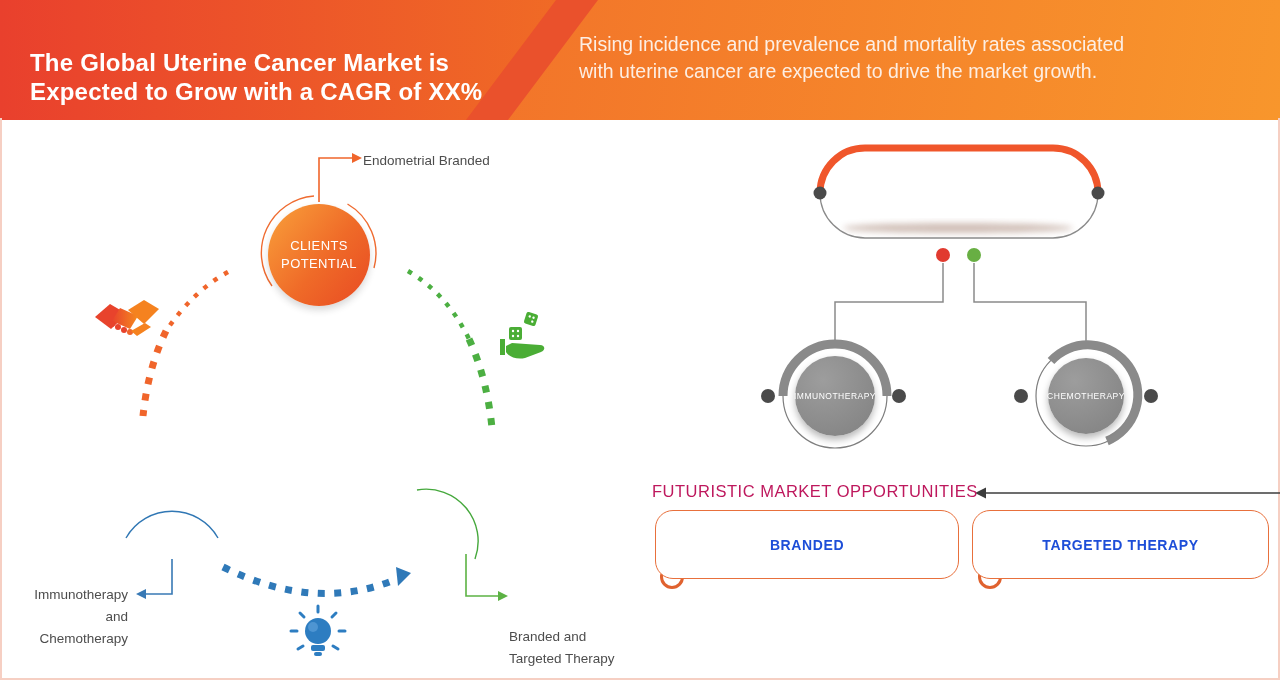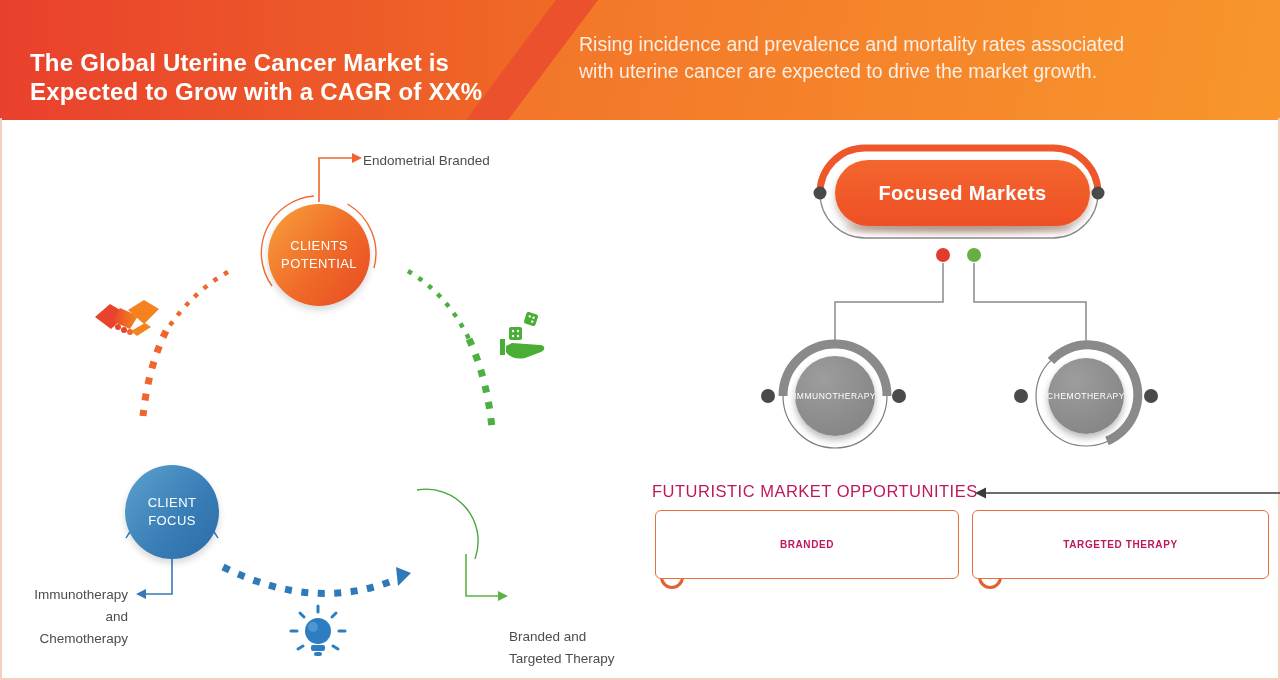"Focused Markets" div.pill { html: <div> <span>Focused Markets</span> </div> -> none }
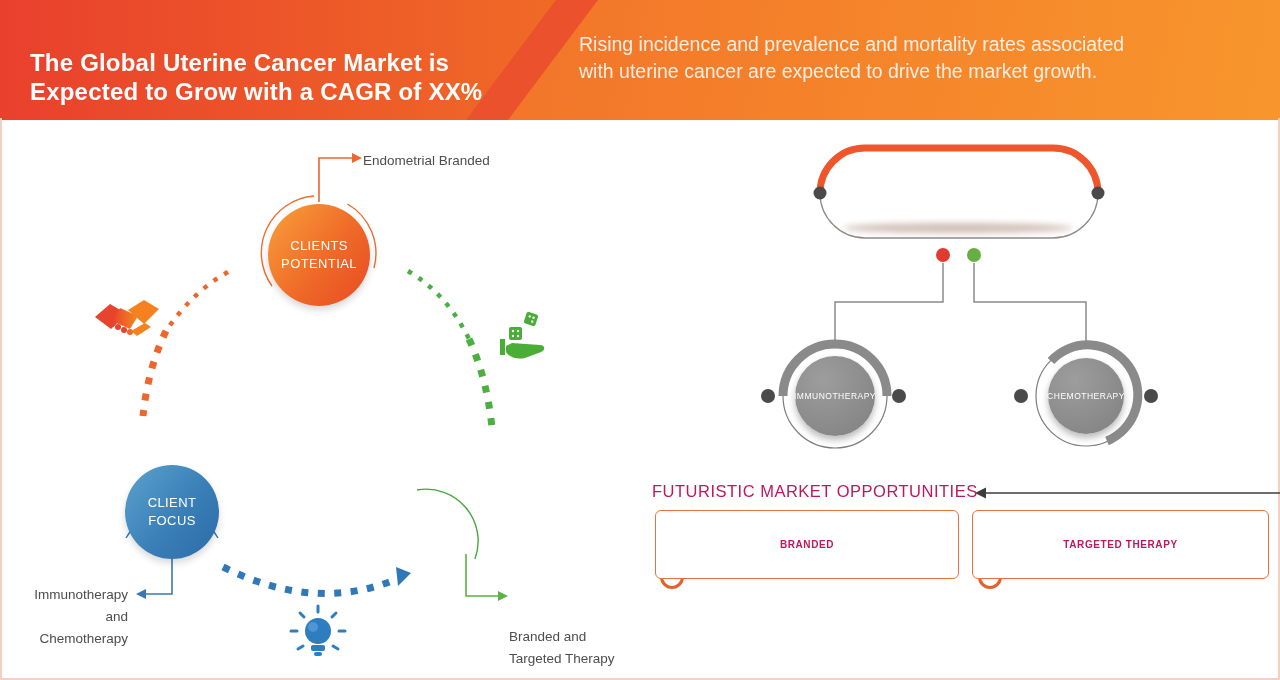"CLIENT" div.bigcircle { html: <div> <span>CLIENT FOCUS</span> </div> -> none }
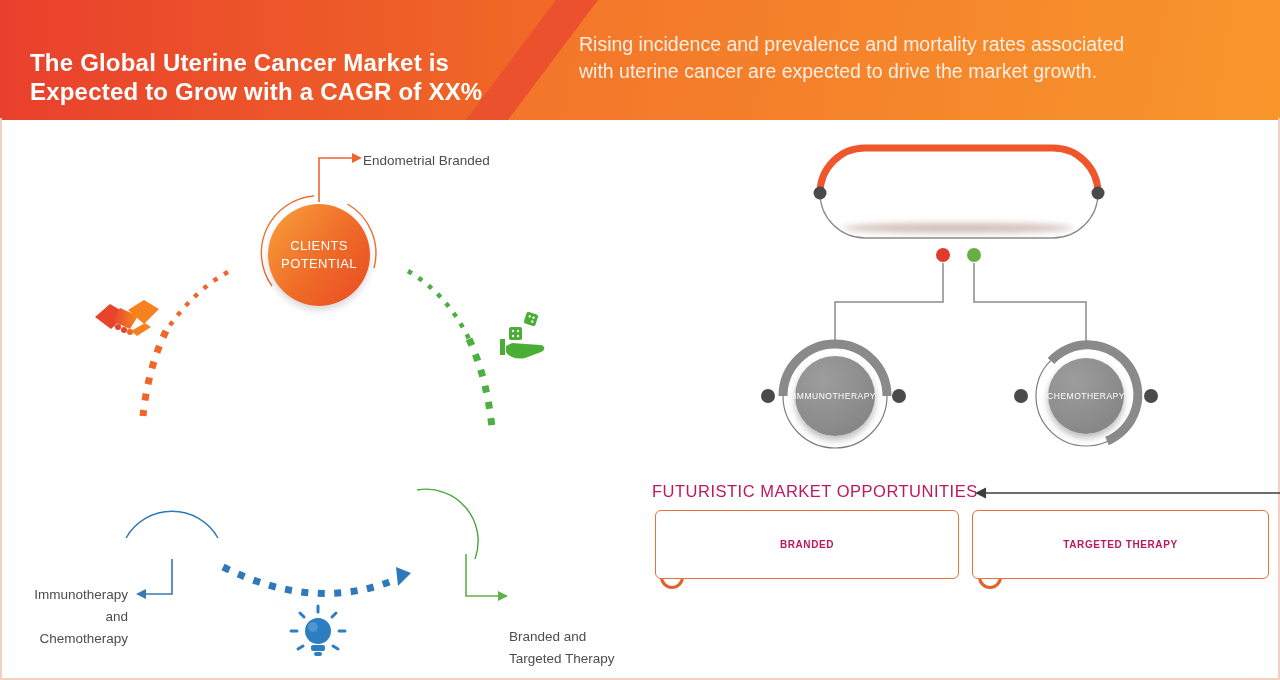"BRANDED" .opp-box { border-radius: 6px -> 18px; color: #be185d -> #1d4ed8; font-size: 10px -> 14px }
